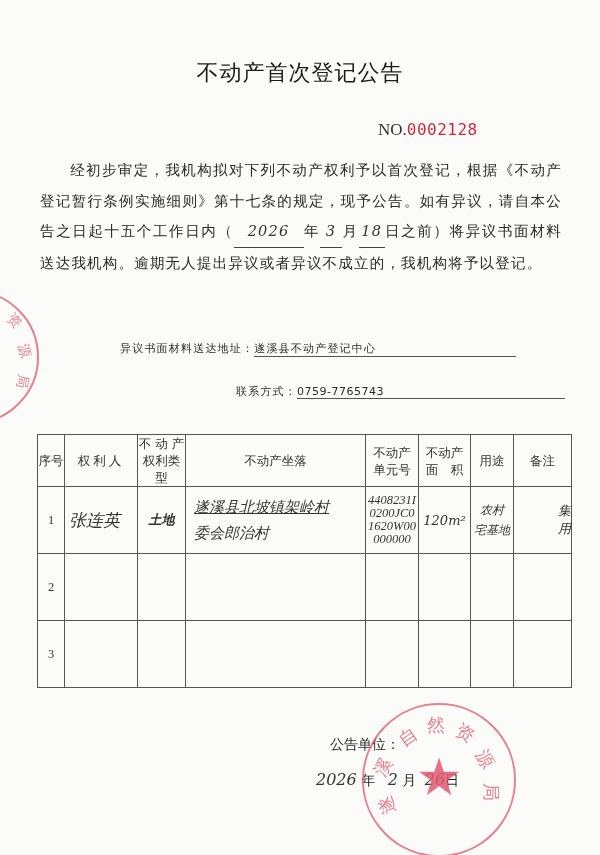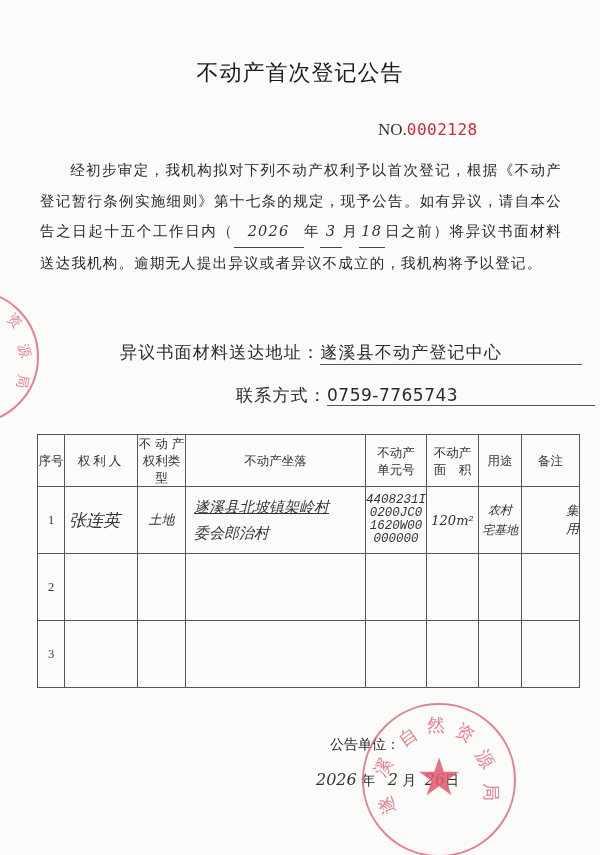"异议书面材料送达地址：遂溪县不动产登记中心" .addr-row { font-size: 17px -> 11px }
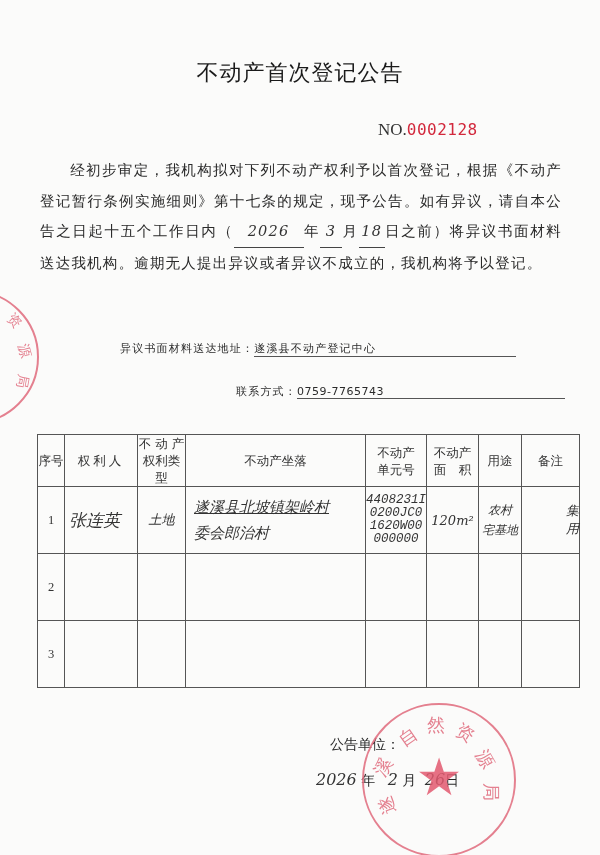"4408231I" .unitno { font-family: Liberation Mono, monospace -> Liberation Serif, serif }
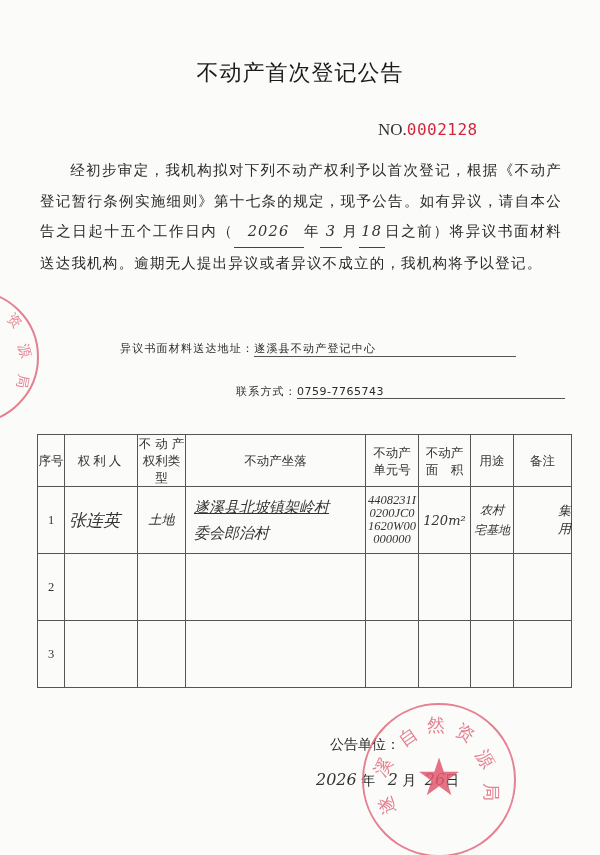"土地" td.handw { font-weight: none -> bold }
